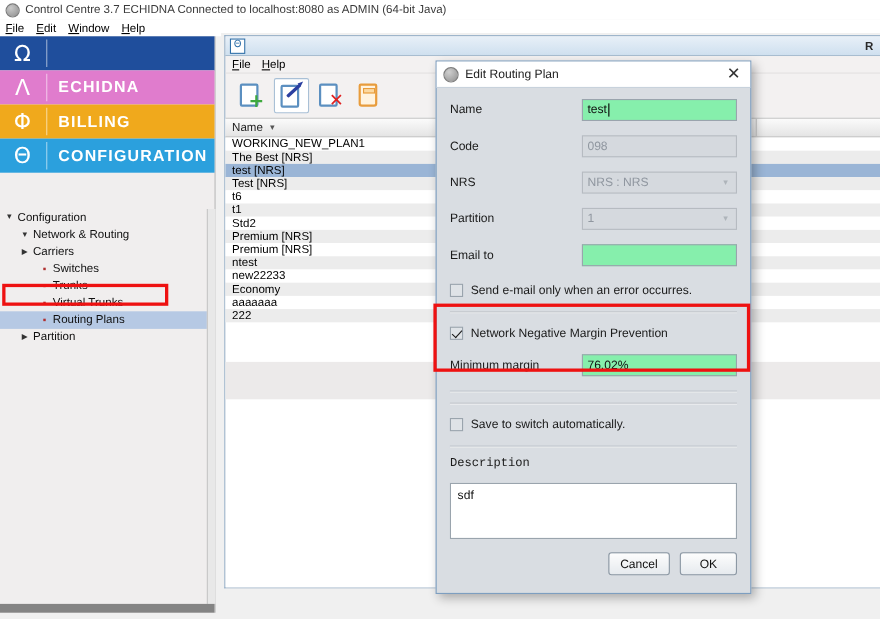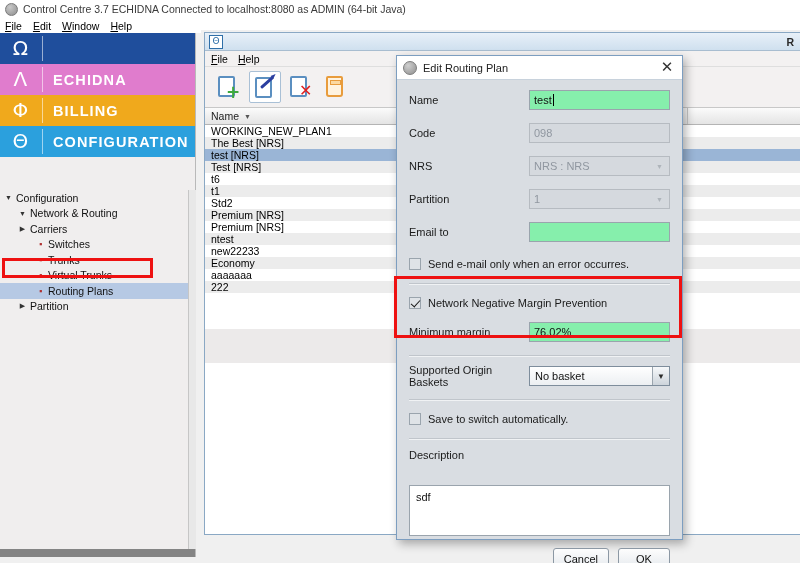"Supported Origin Baskets" div.frow { html: <div> <span>Supported Origin Baskets</span> <span> <span>No basket</span> <span>▼</span> </span> </div> -> none }
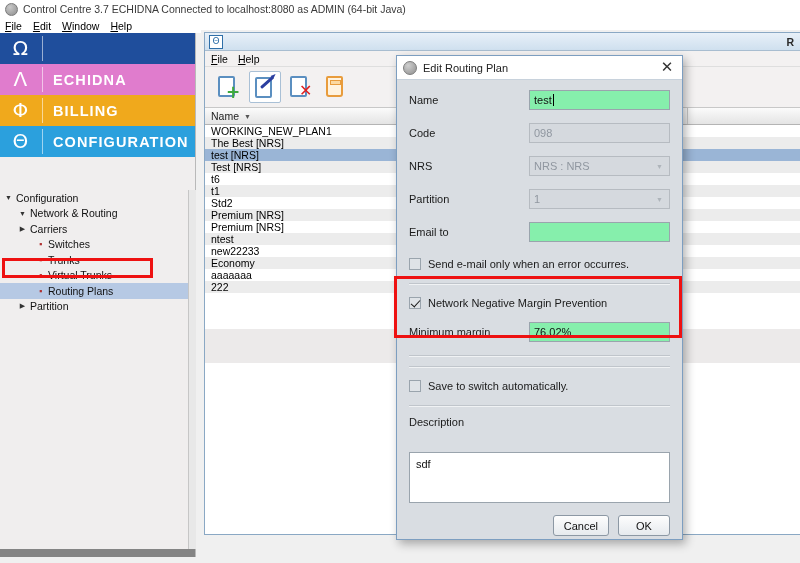"Description" #desc-label { font-family: none -> Liberation Mono, monospace; margin: 2px 0 24px 0 -> 2px 0 11px 0 }
